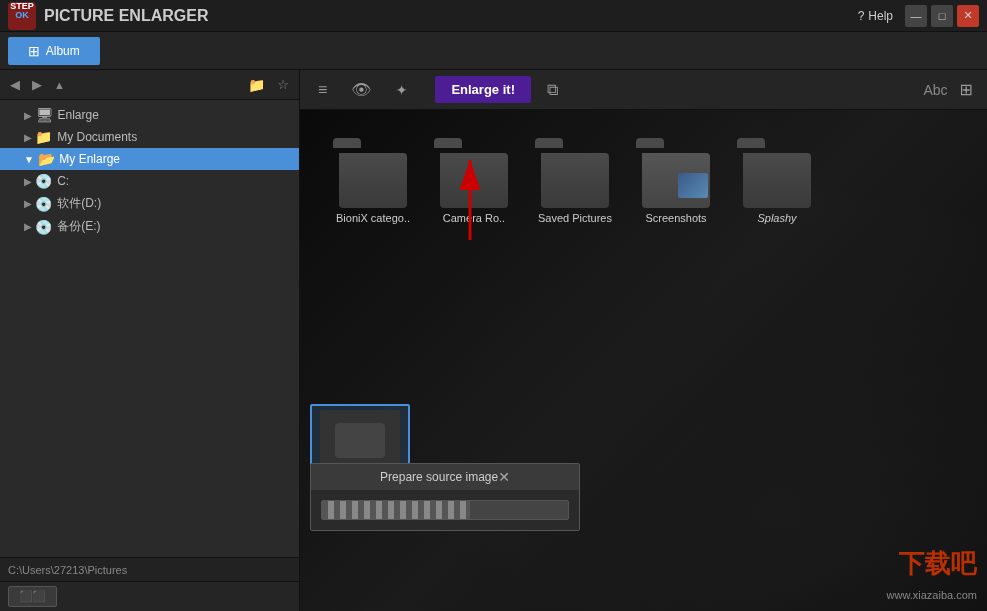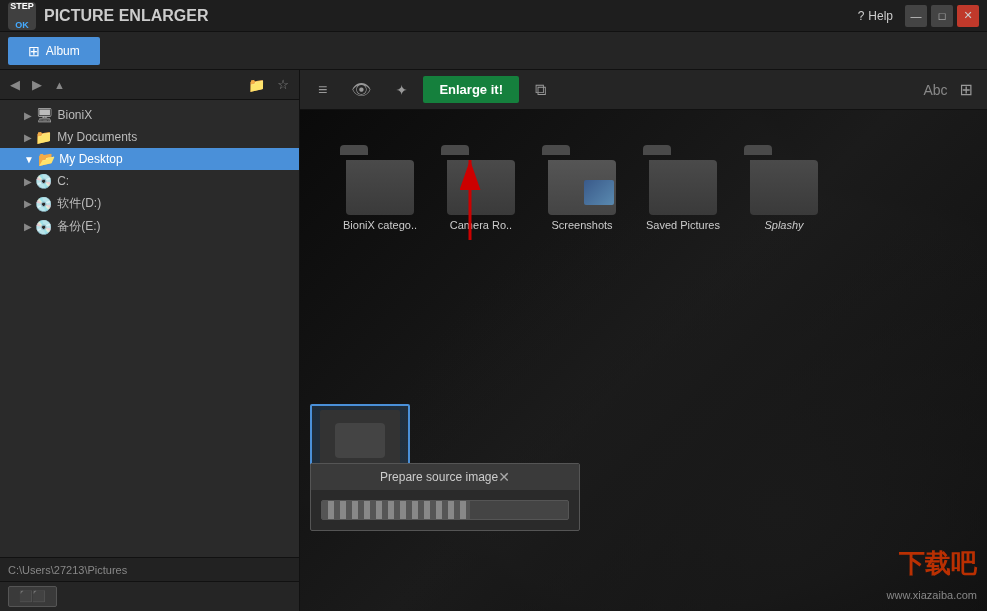"STEP" #app-logo { background: #404040 -> #7f1d1d; justify-content: space-between -> flex-start }
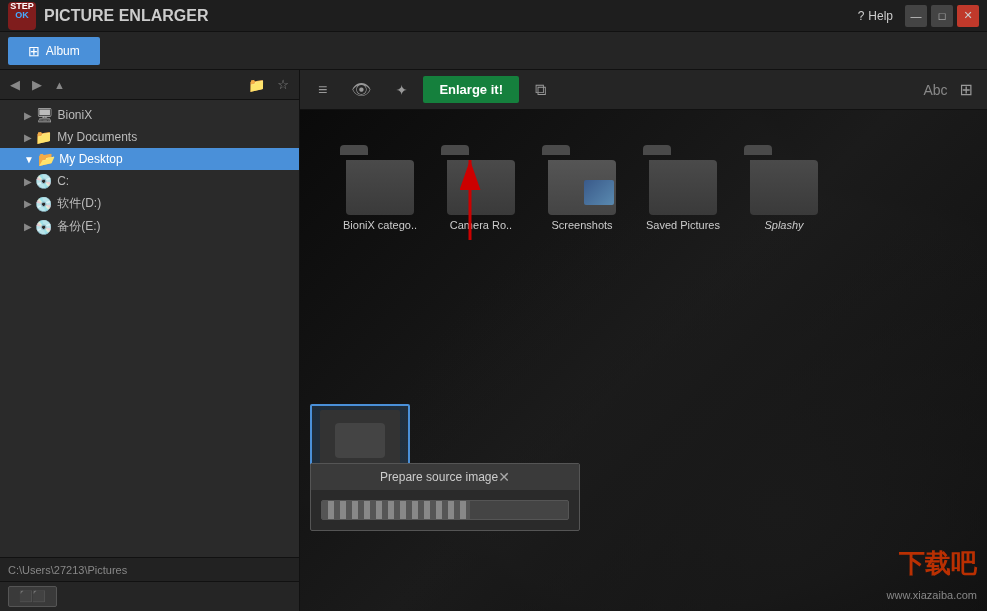"Enlarge it!" #enlarge-btn { background: #15803d -> #4c1d95; margin-left: none -> 12px }
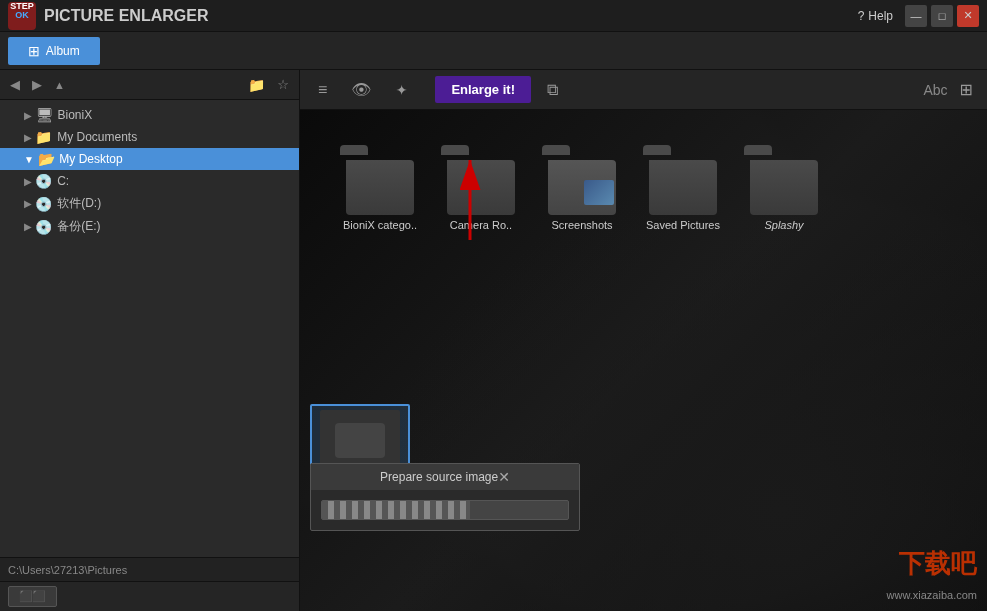"BioniX" span { text: BioniX -> Enlarge }
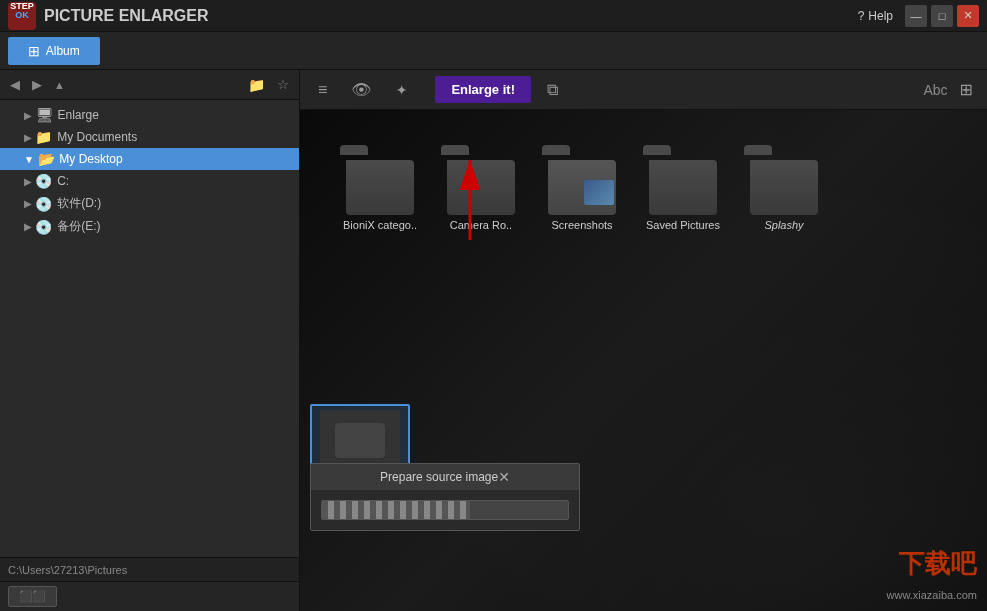"My Desktop" span { text: Desktop -> Enlarge }
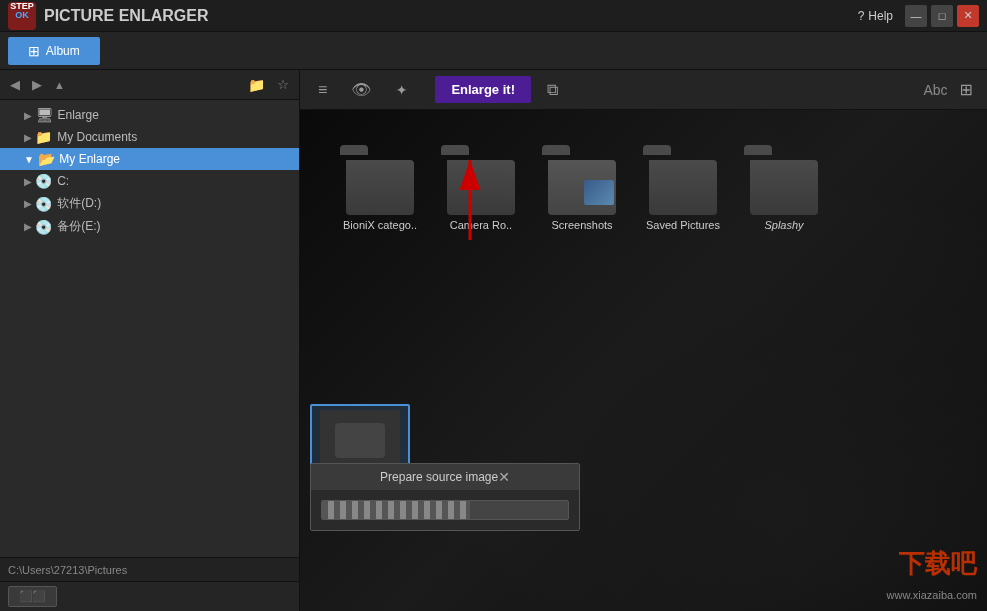"BioniX catego.." #file-grid { padding: 35px -> 28px }
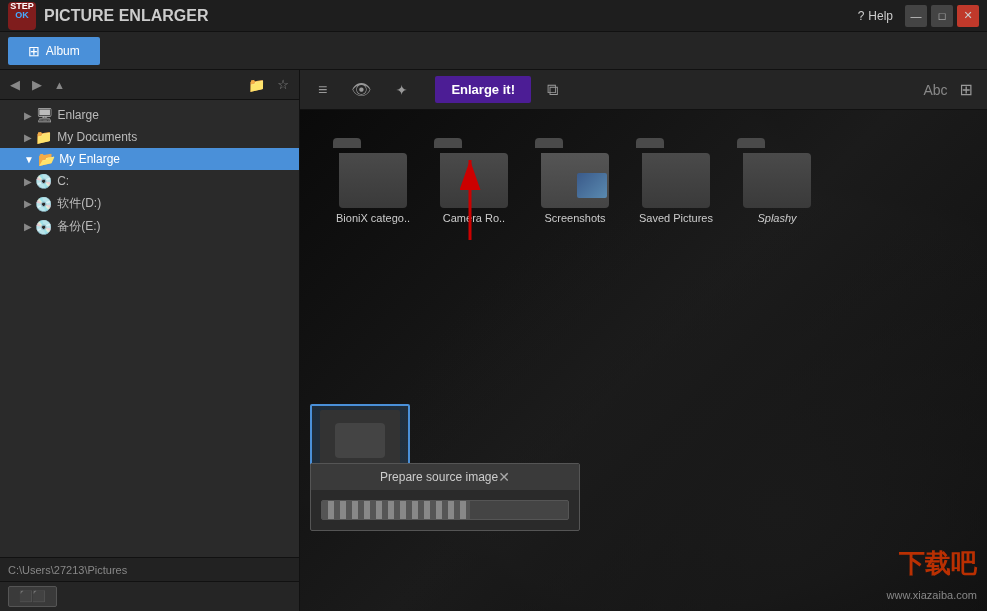"Screenshots" div.file-item { order: before "Saved Pictures" -> after "Saved Pictures" }
